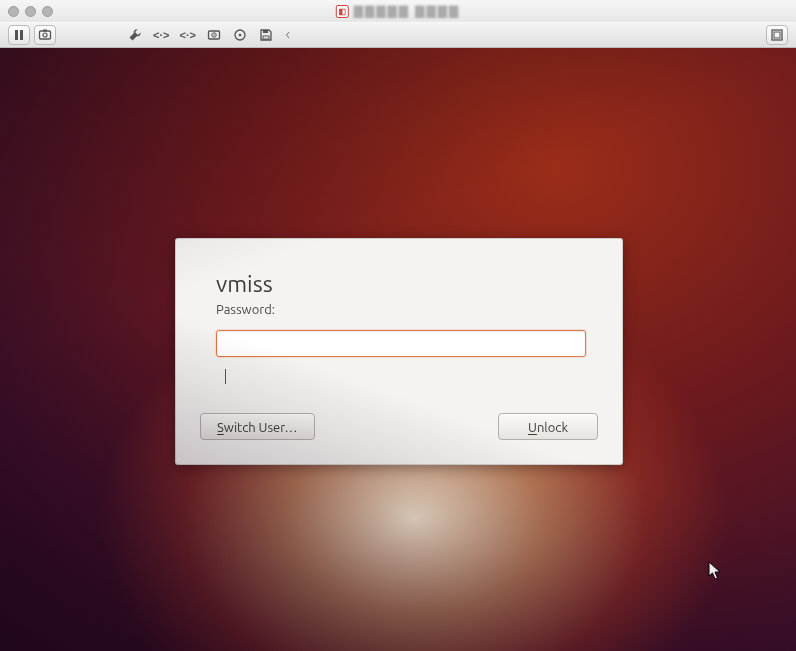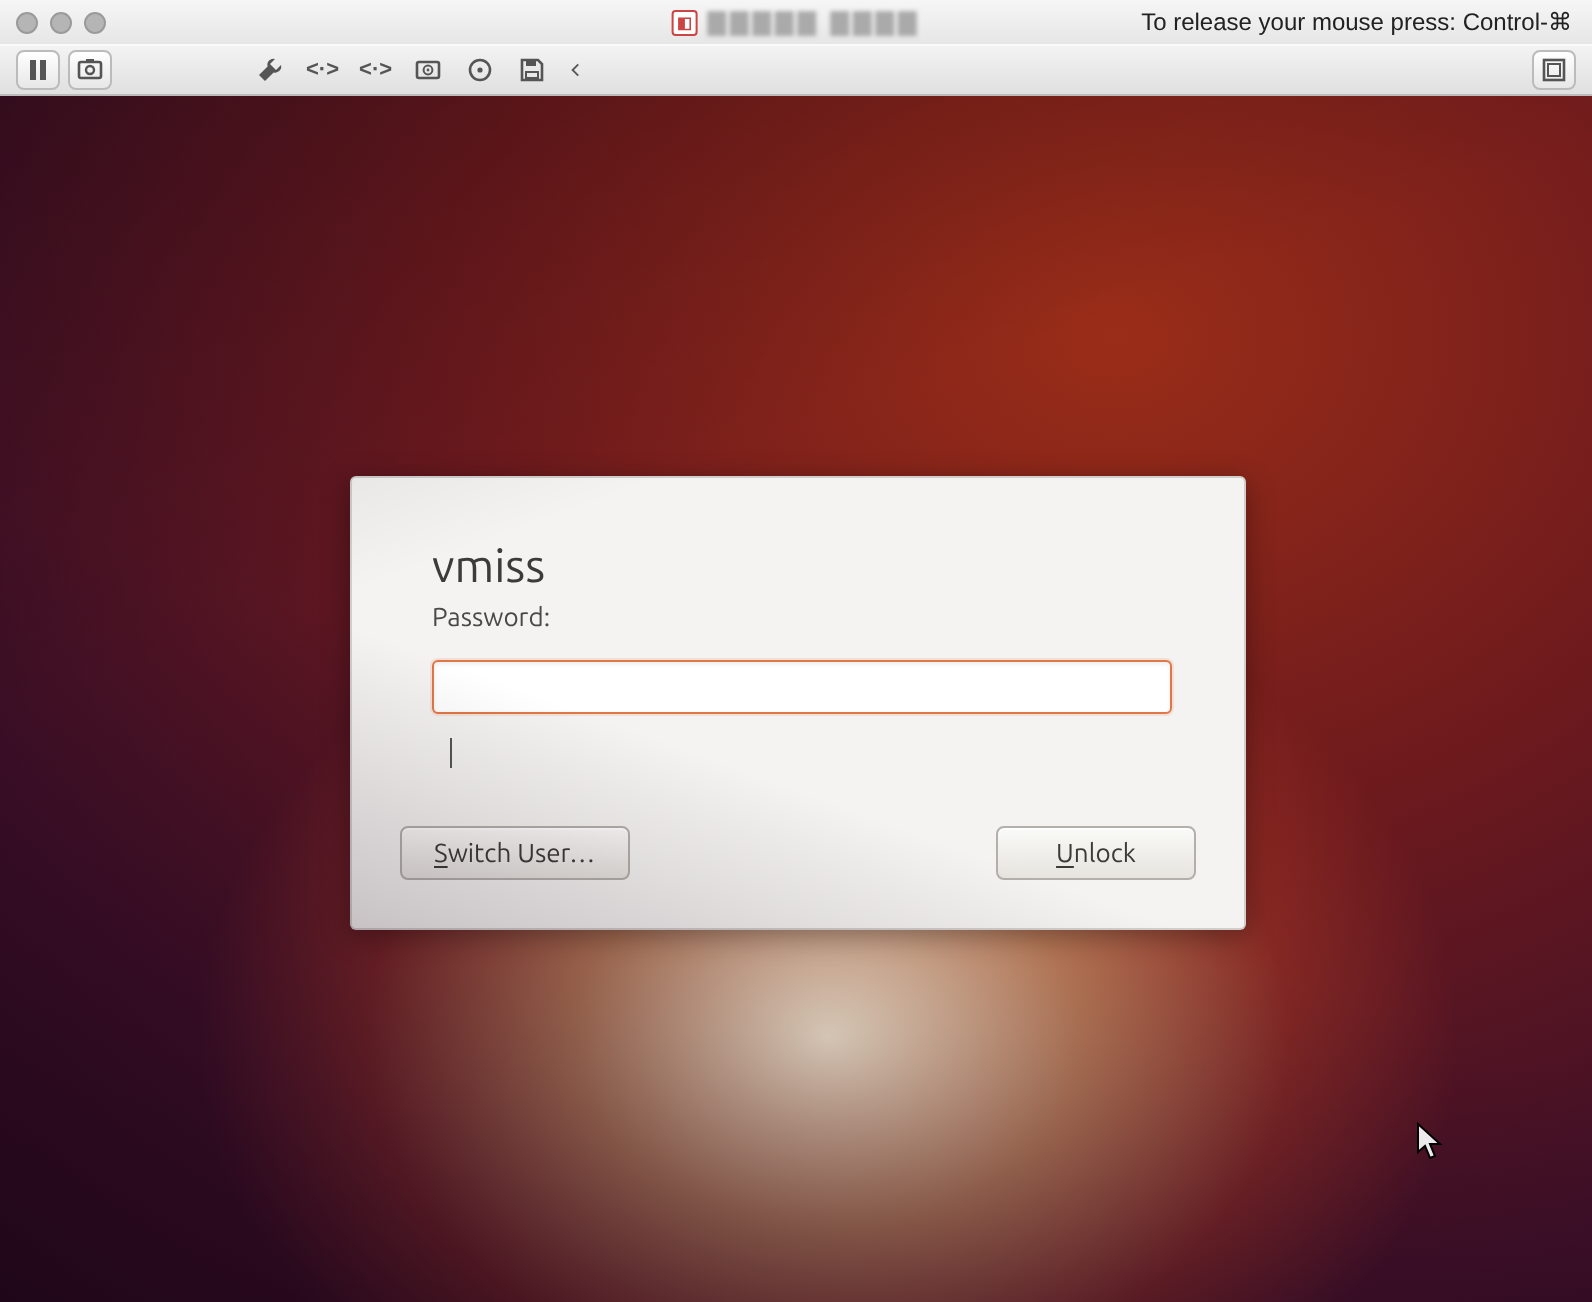"To release your mouse press:" div.title-right { html: <div>To release your mouse press: Control-⌘</div> -> none }
